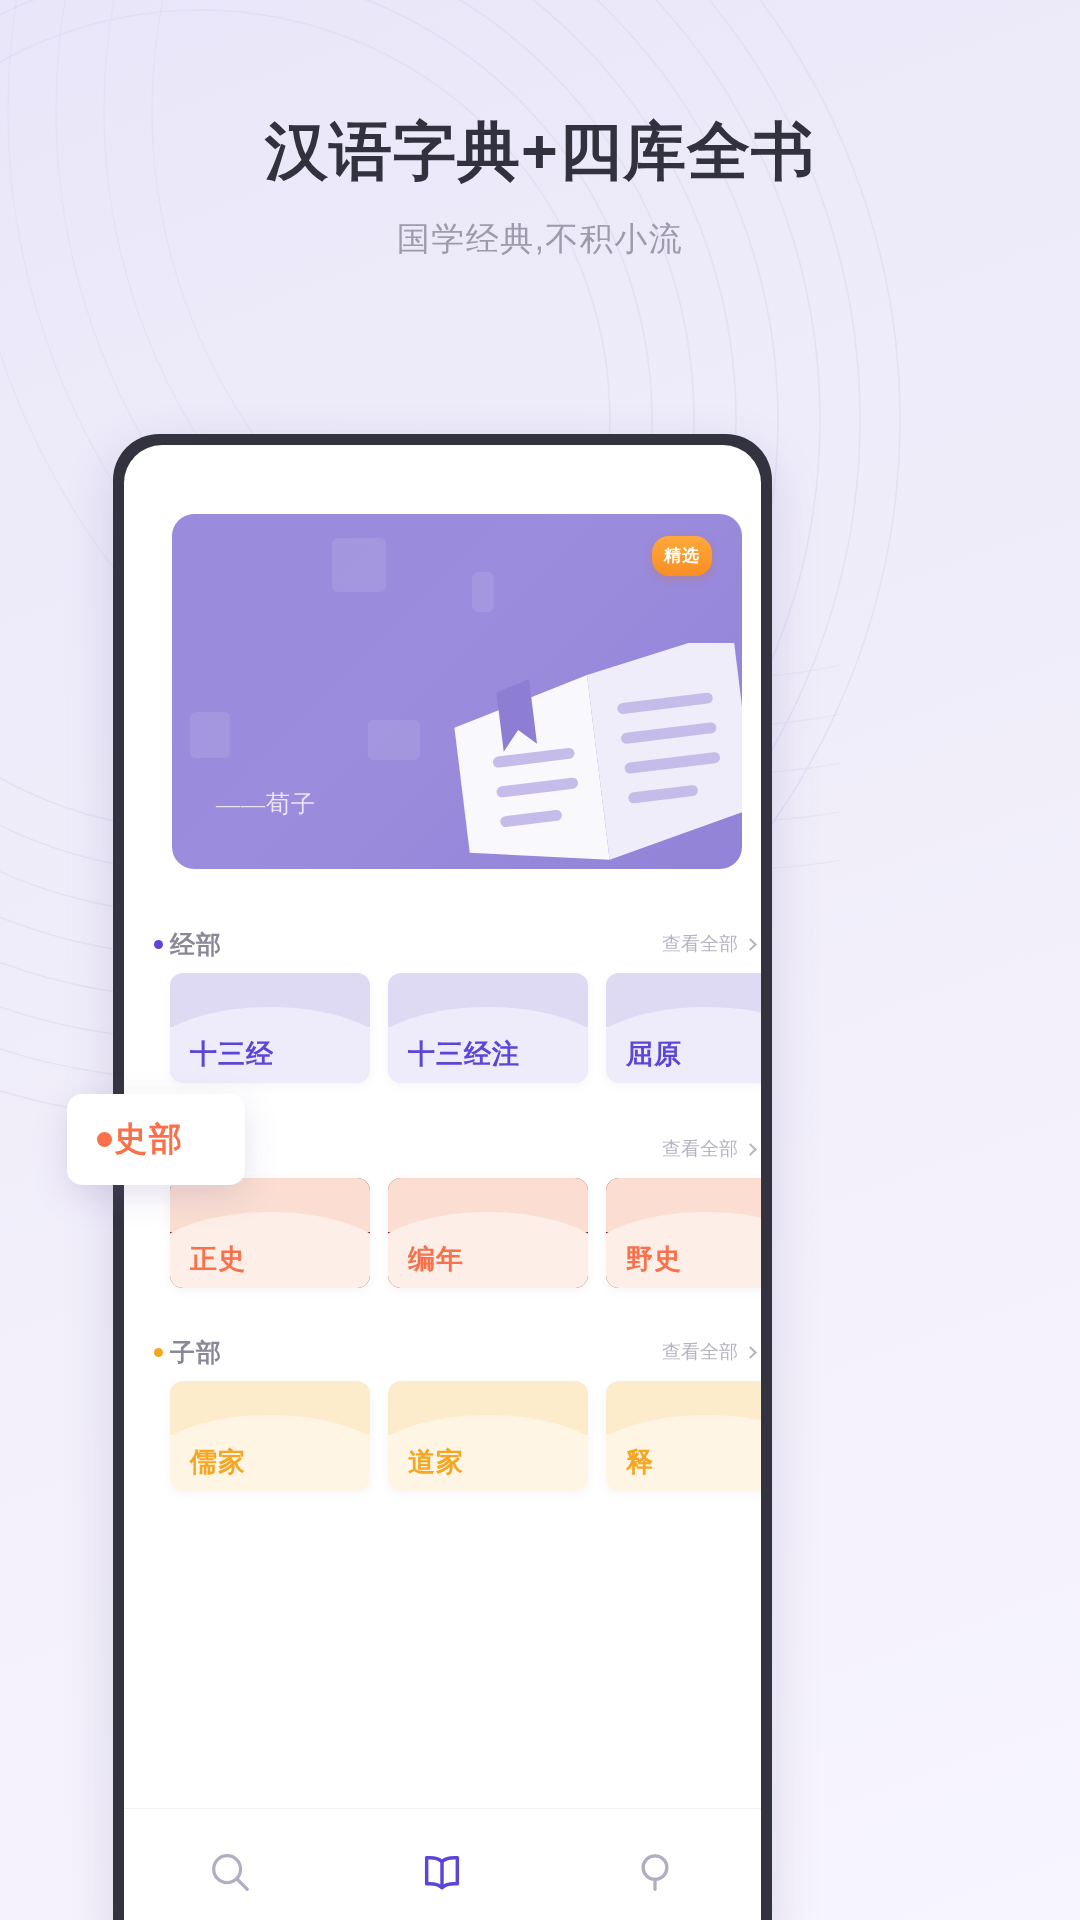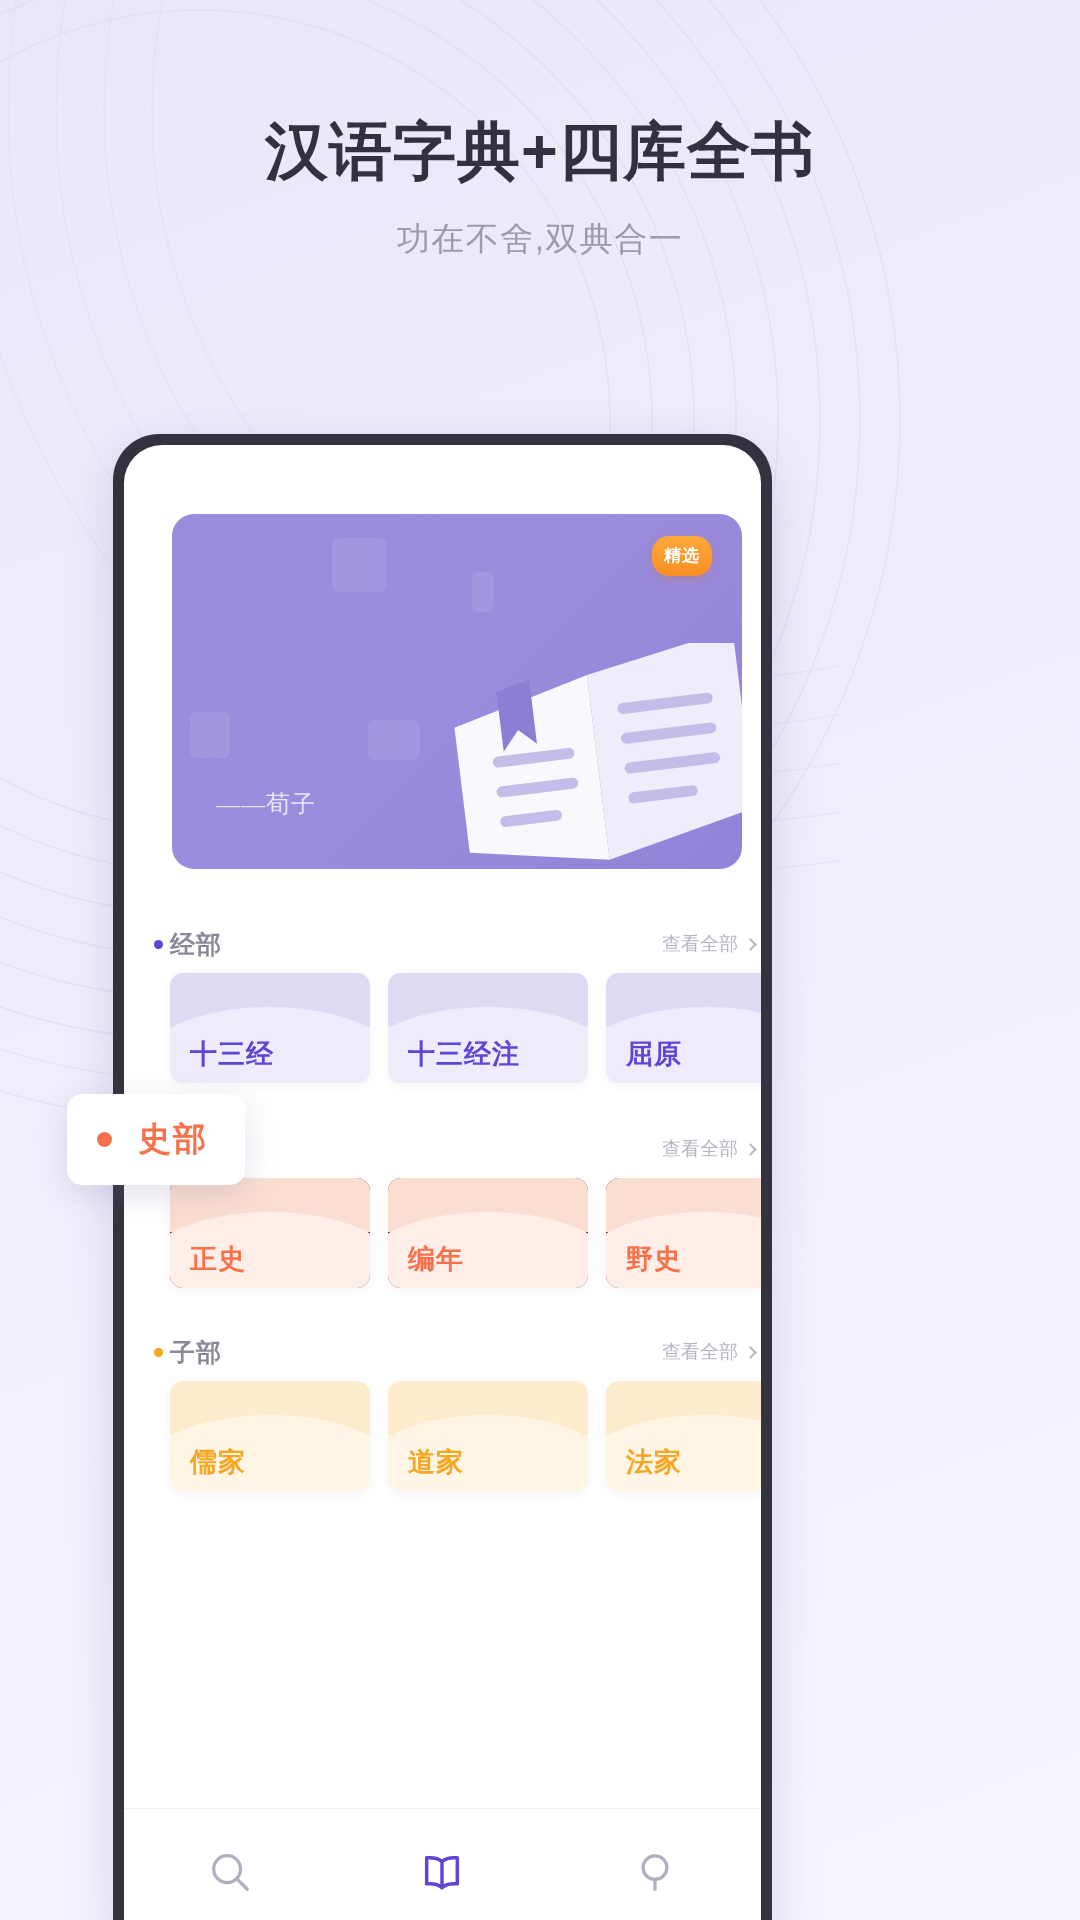"功在不舍,双典合一" div { text: 功在不舍,双典合一 -> 国学经典,不积小流 }
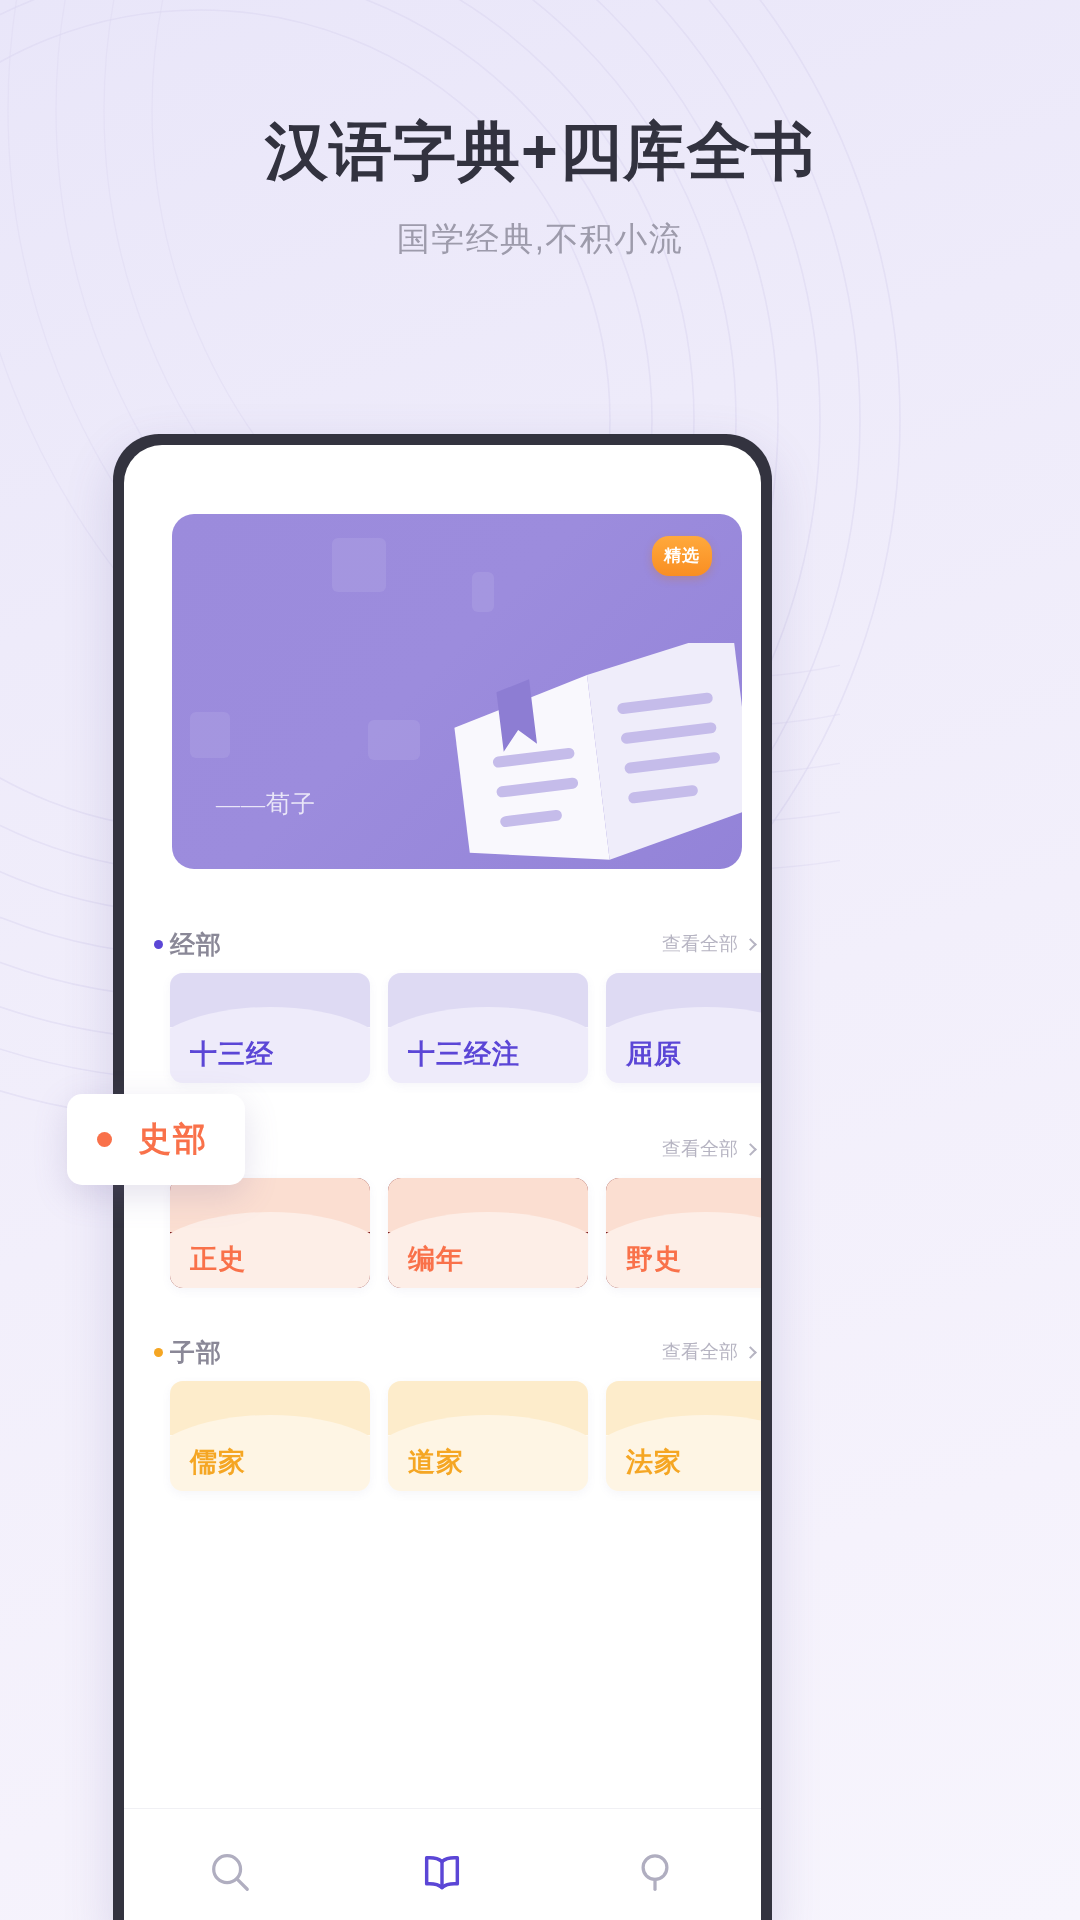"史部" #floating-card { gap: 26px -> 2px }
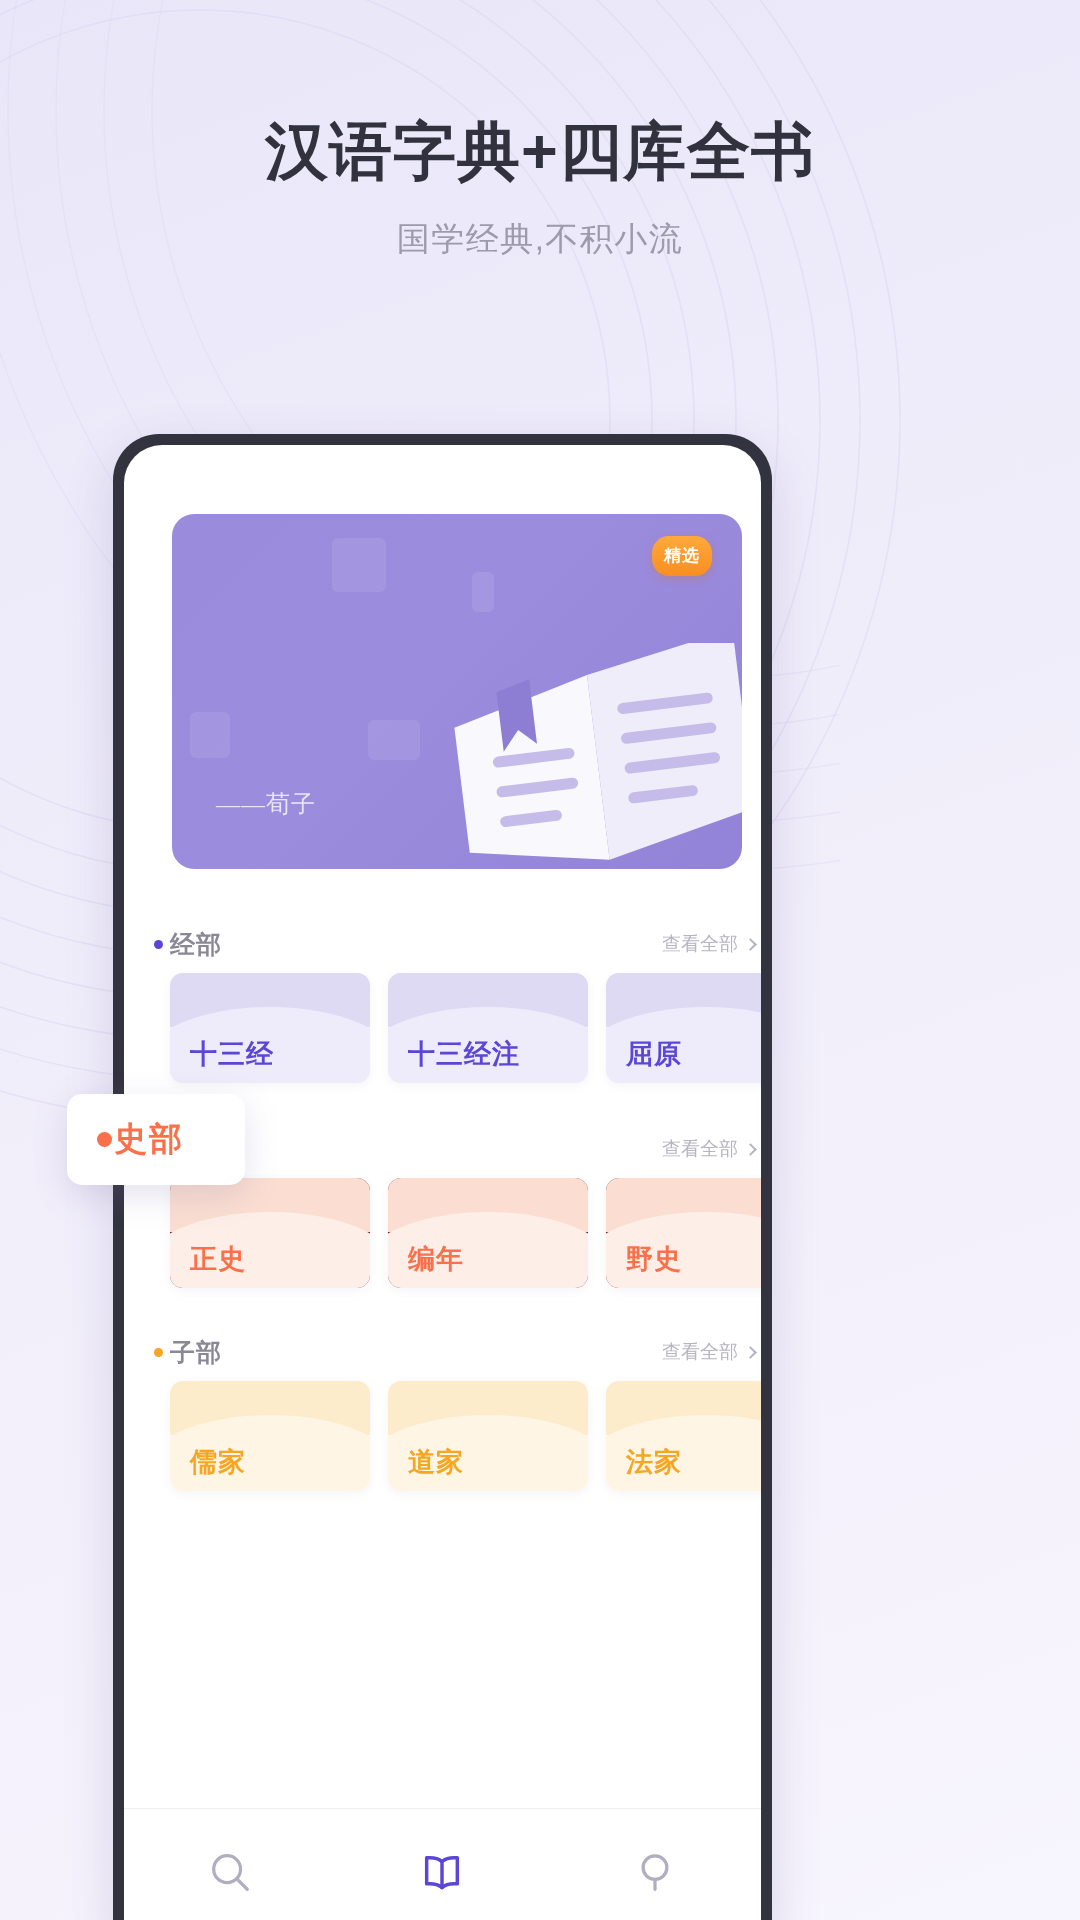"法家" div.bcard { html: <div> <div></div> <div></div> <div>法家</div> </div> -> none }
